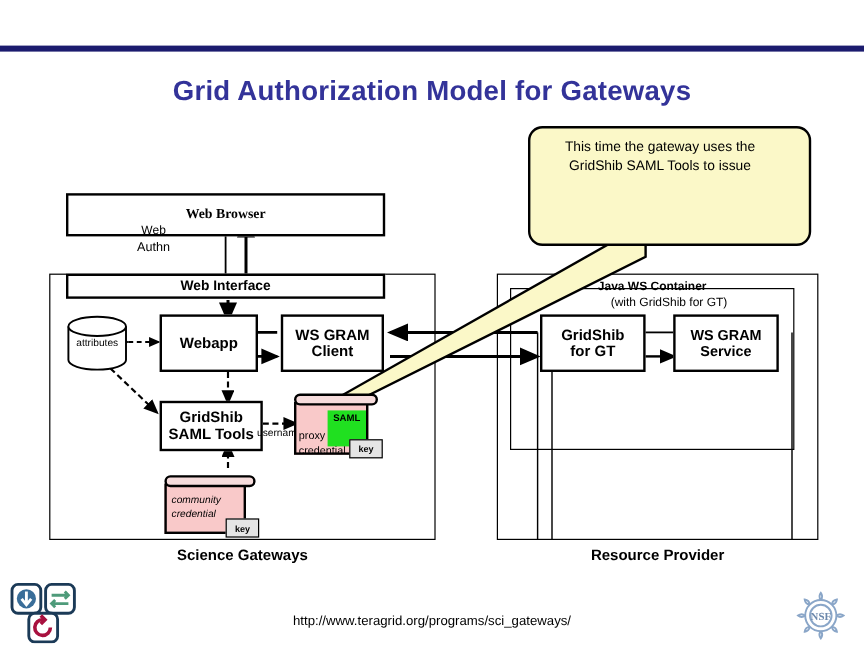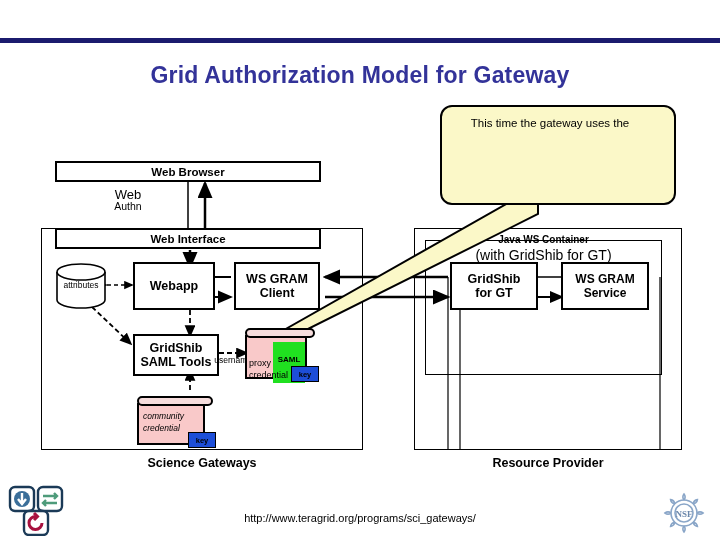"Grid Authorization Model for Gateway" div.title { text: Gateway -> Gateways }
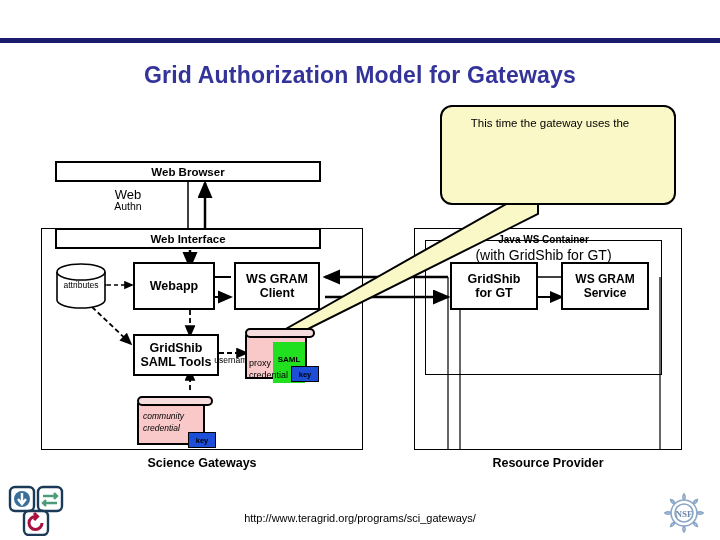"GridShib SAML Tools to issue" div { html: none -> <div>GridShib SAML Tools to issue</div> }
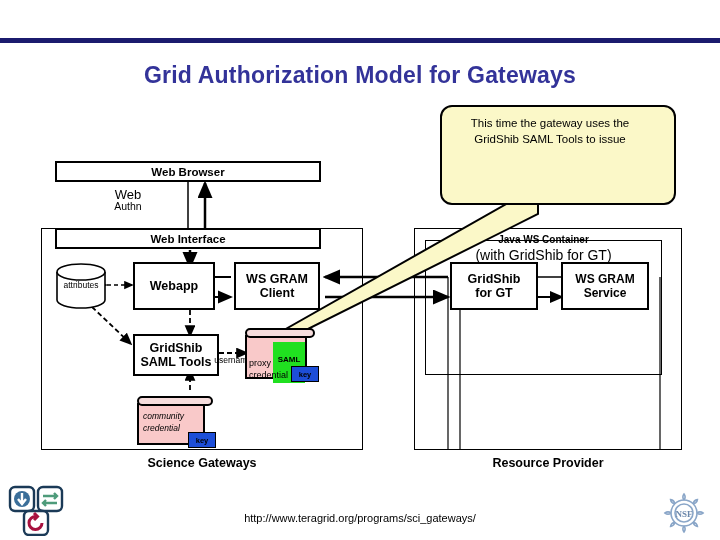"Web Browser" div.box { font-family: none -> Liberation Serif, serif; height: 21px -> 36px }
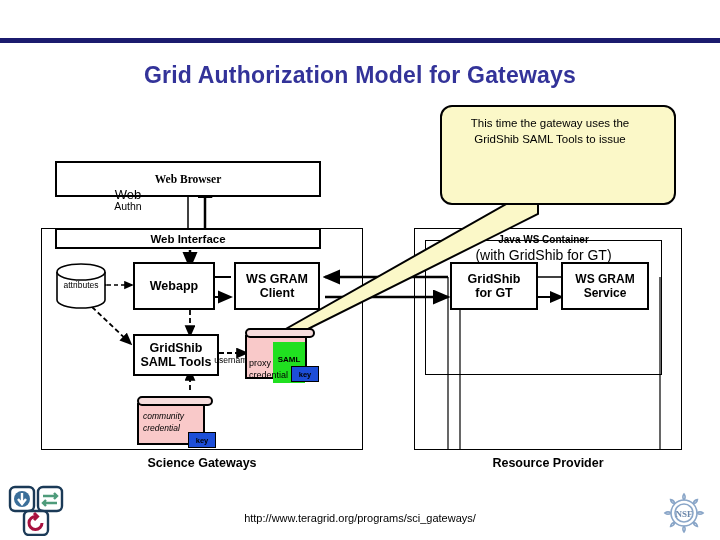"Web" div.plain { font-size: 13px -> 10px }
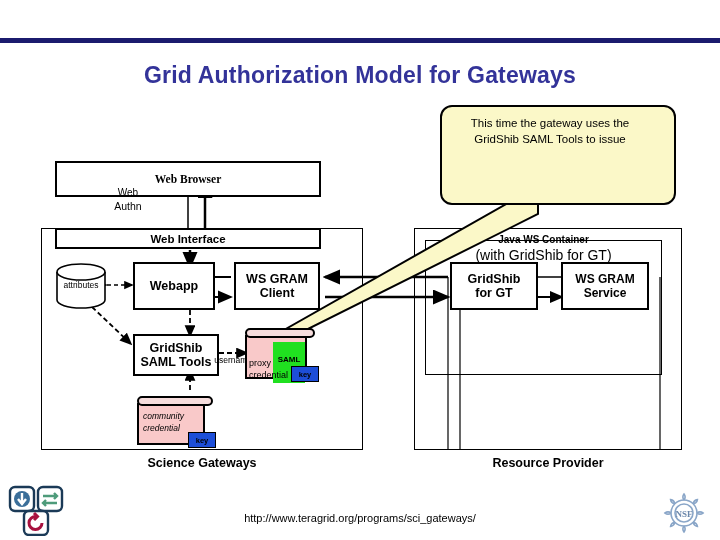"(with GridShib for GT)" div.plain { font-size: 14px -> 10px; left: 425px -> 439px }
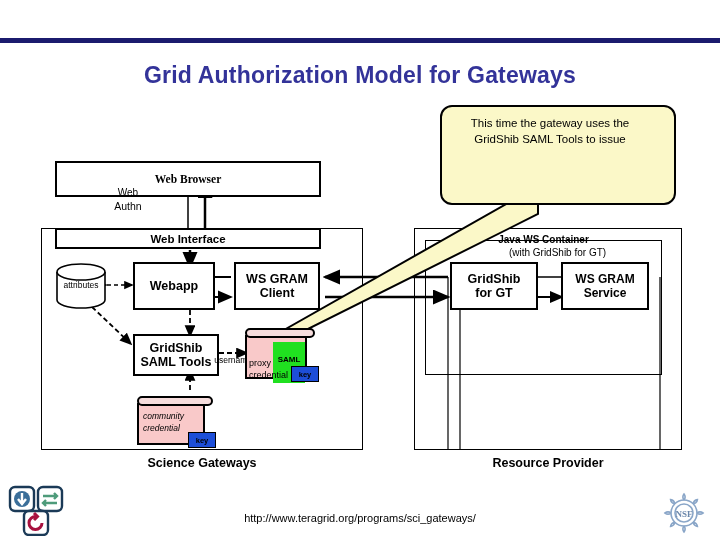"SAML" .cred .samlbox { padding-top: 13px -> 2px }
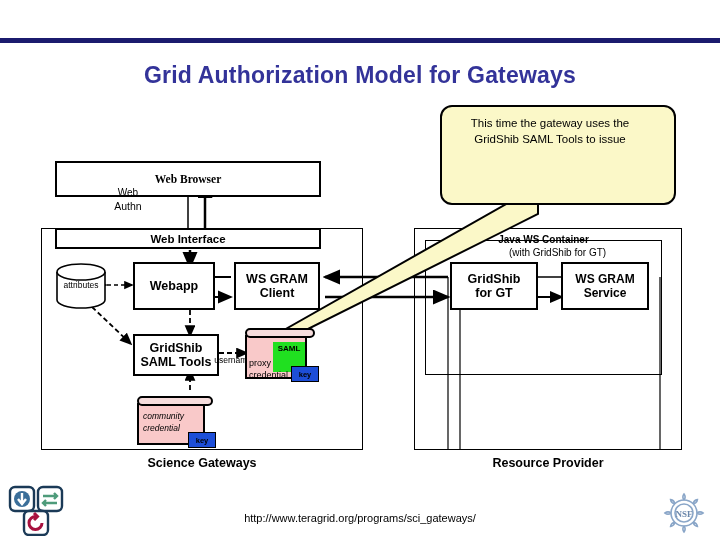"key" .cred .keytag { background: #1d4ed8 -> #e5e5e5 }
